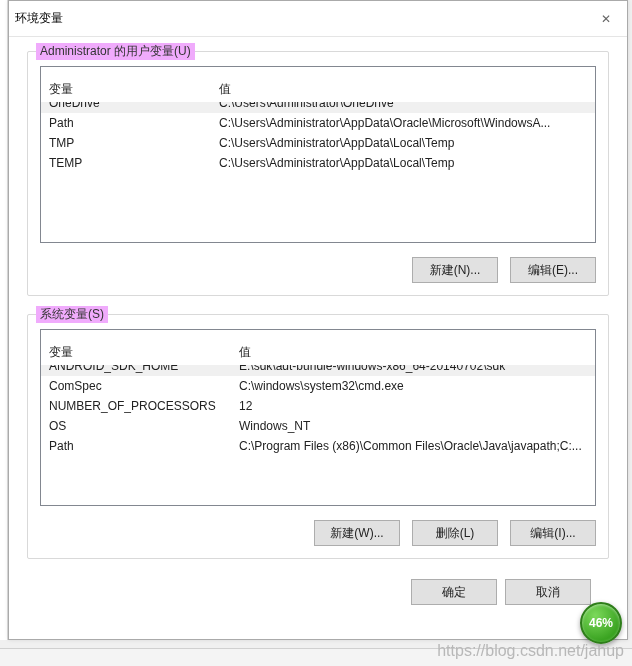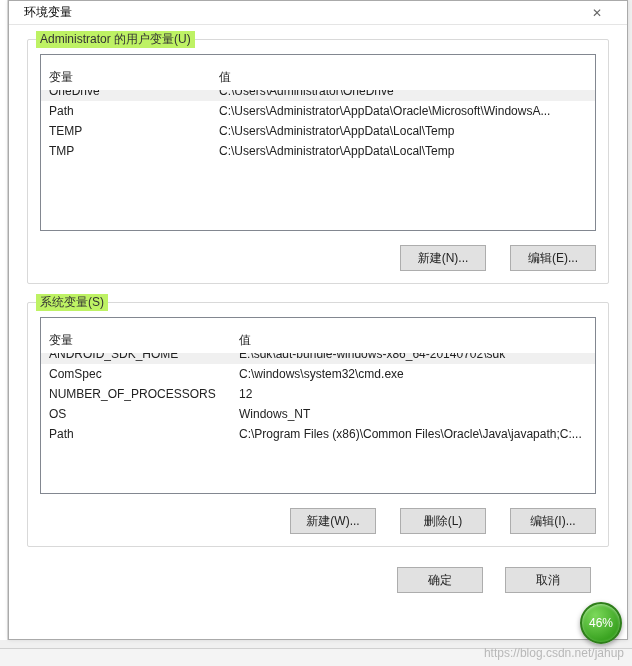"环境变量" .titlebar { height: 24px -> 36px; padding: 0 15px -> 0 6px }
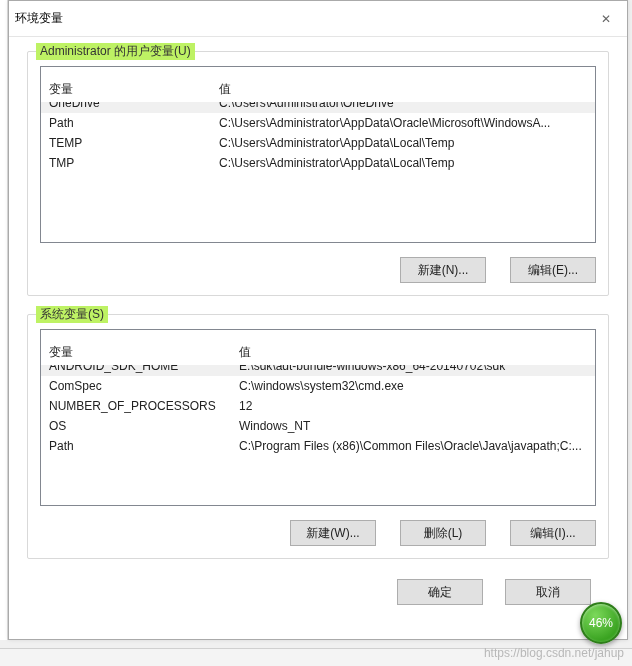"Administrator 的用户变量(U)" .fieldset-legend { background: #bef264 -> #f0abfc }
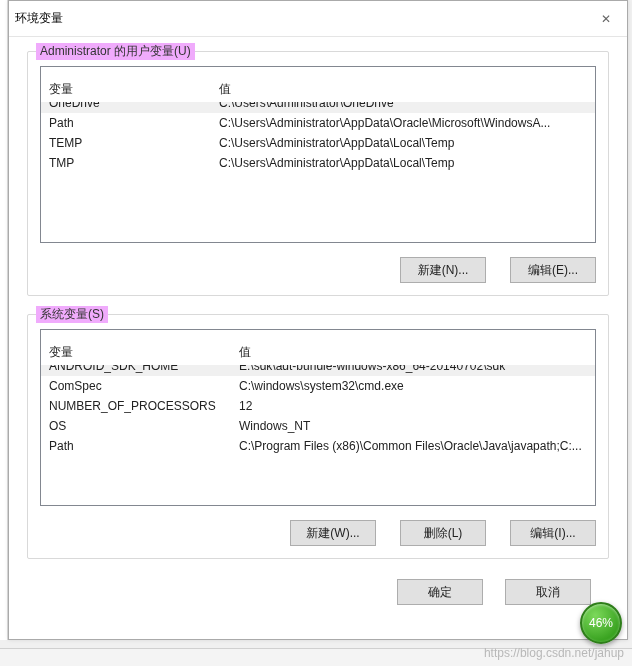"TEMP" tr { order: before "TMP" -> after "TMP" }
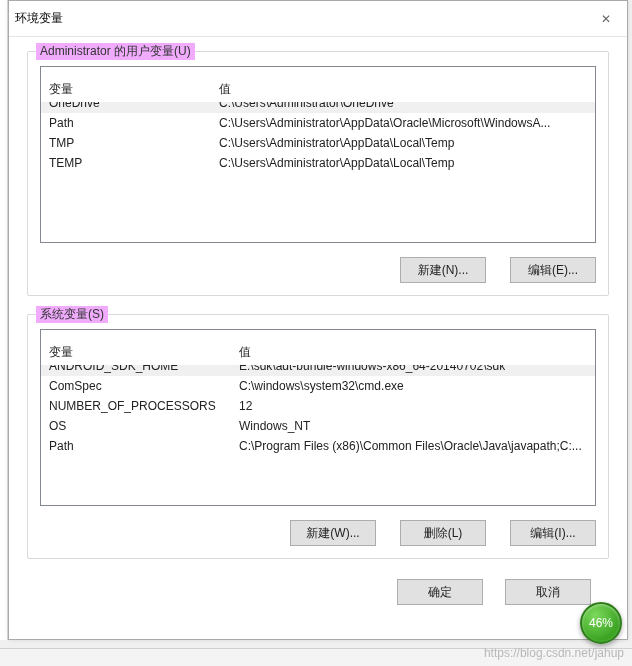"新建(N)..." .button-row { gap: 24px -> 12px }
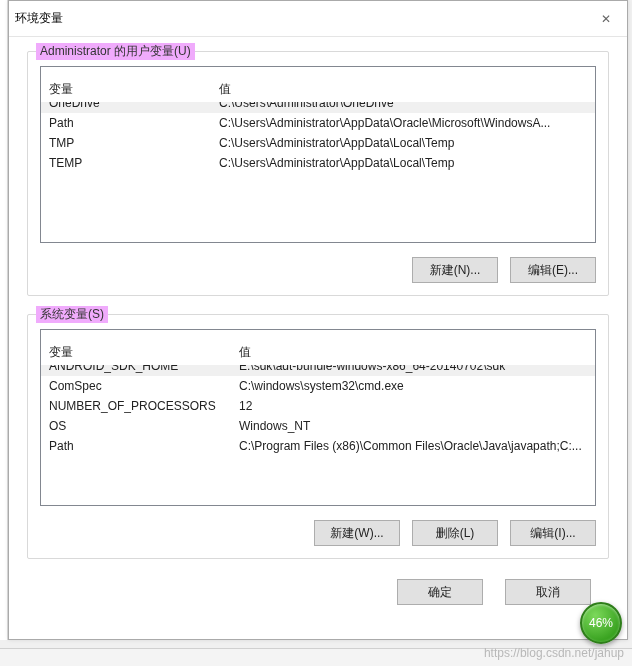"确定" .dialog-footer { gap: 22px -> 8px }
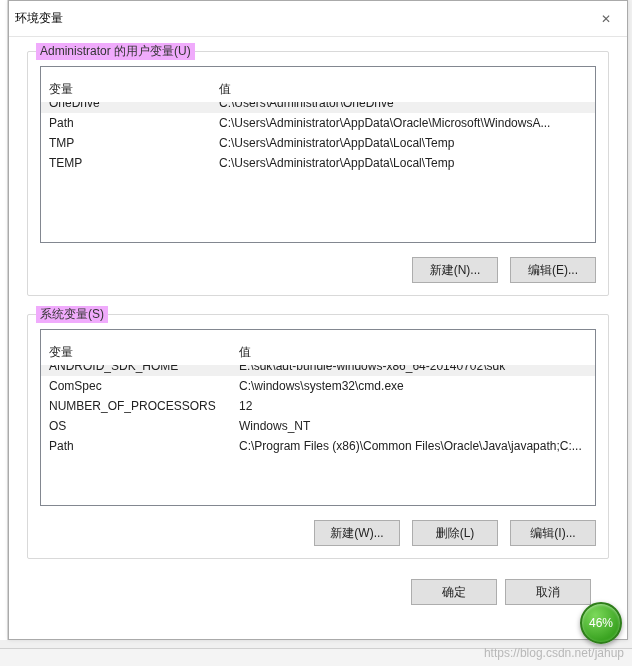"46%" .badge { font-weight: normal -> bold }
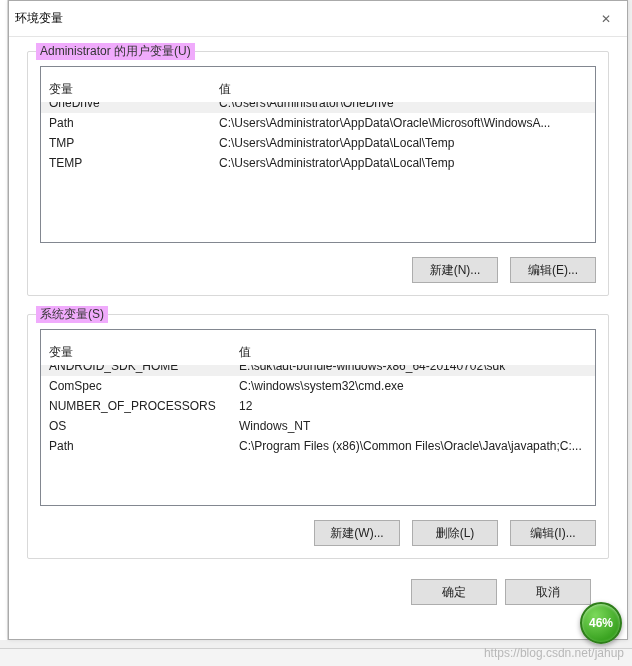"https://blog.csdn.net/jahup" .watermark { font-size: 12px -> 16px }
